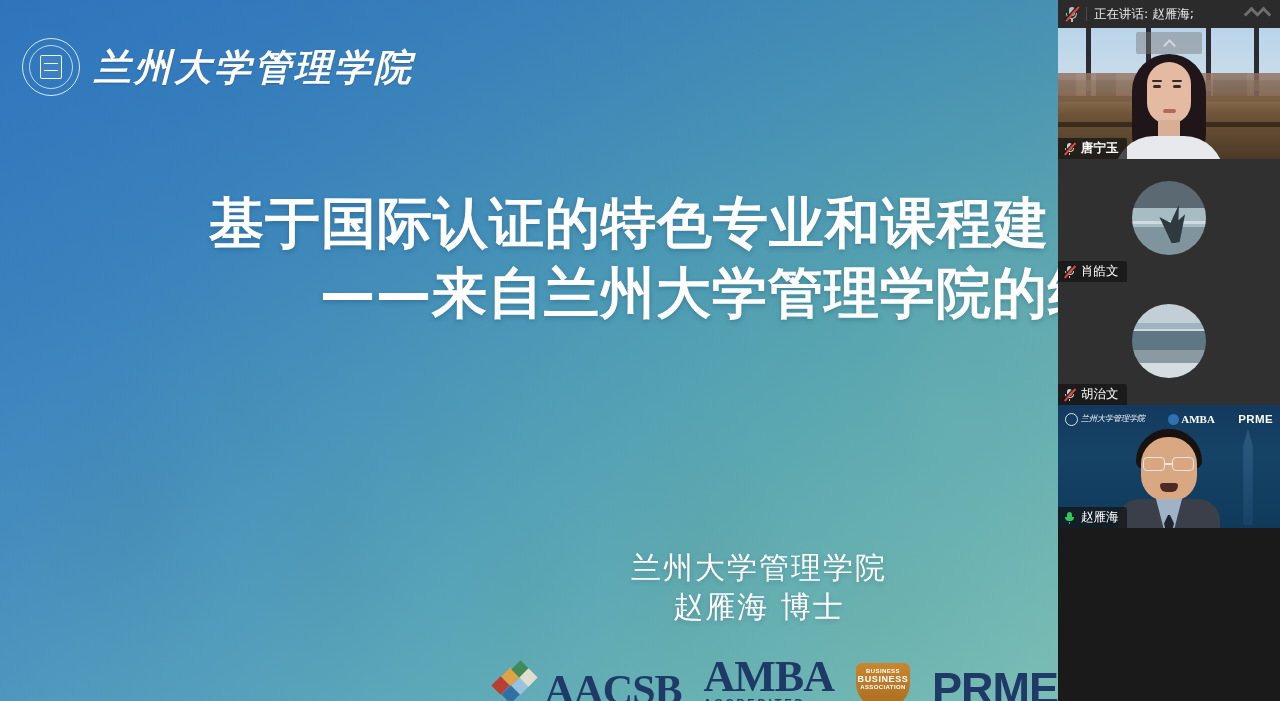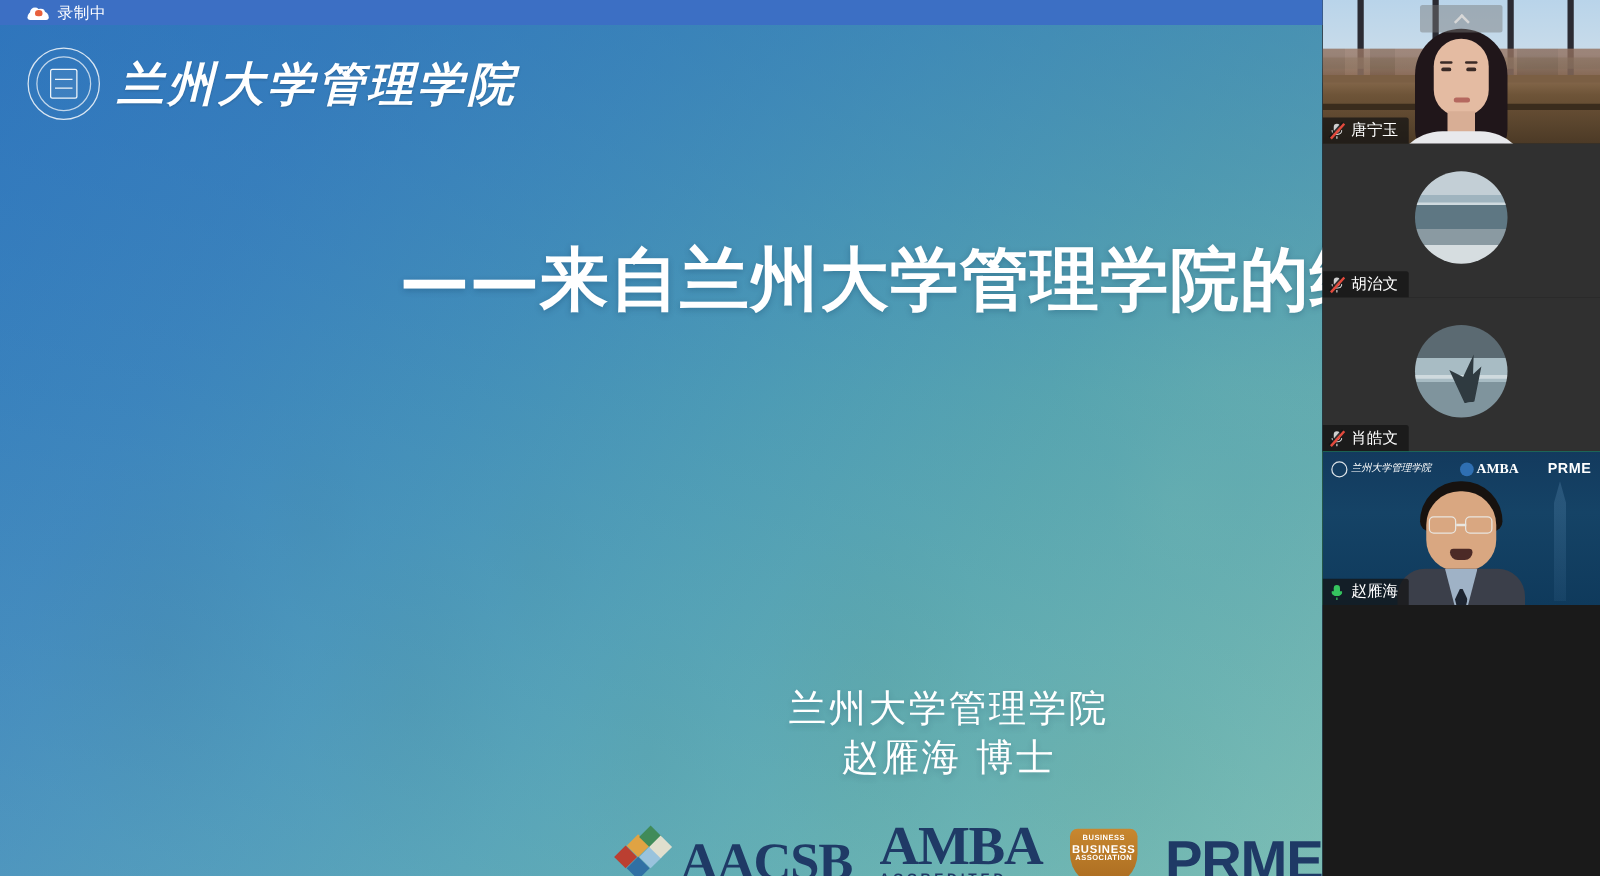"录制中" div.rec-bar { html: <div> <span> <span></span> <span></span> <span></span> <span></span> </span> <span>录制中</span> </div> -> none }
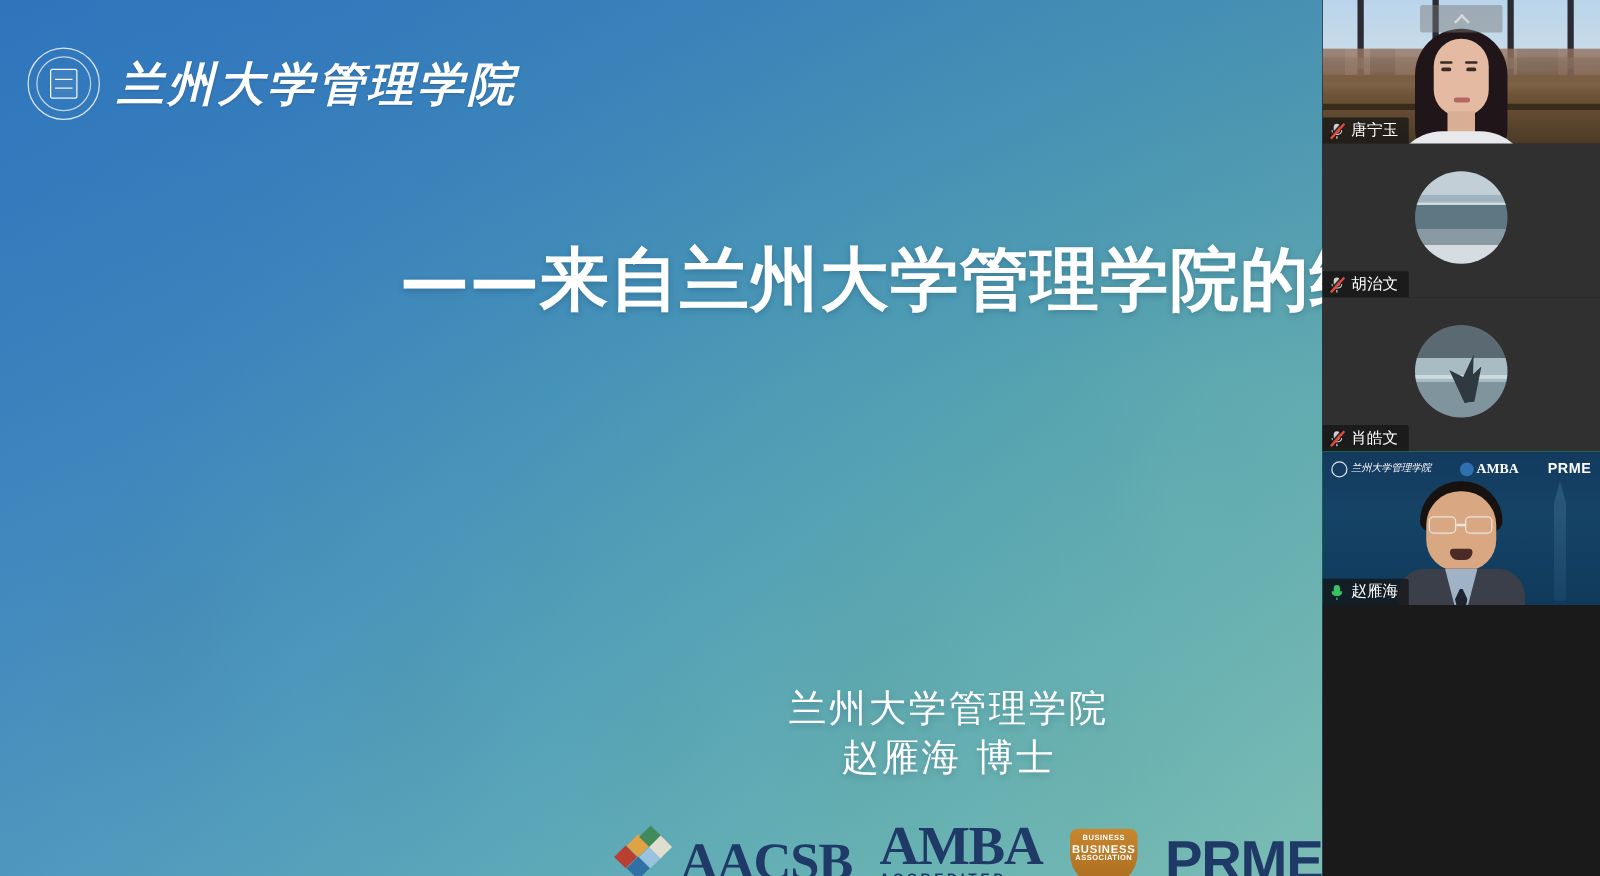"正在讲话: 赵雁海;" div.panel-header { html: none -> <div> <span> <span></span> <span></span> <span></span> <span></span> </span> <span></span> <span>正在讲话: 赵雁海;</span> <span> <i></i> <i></i> </span> </div> }
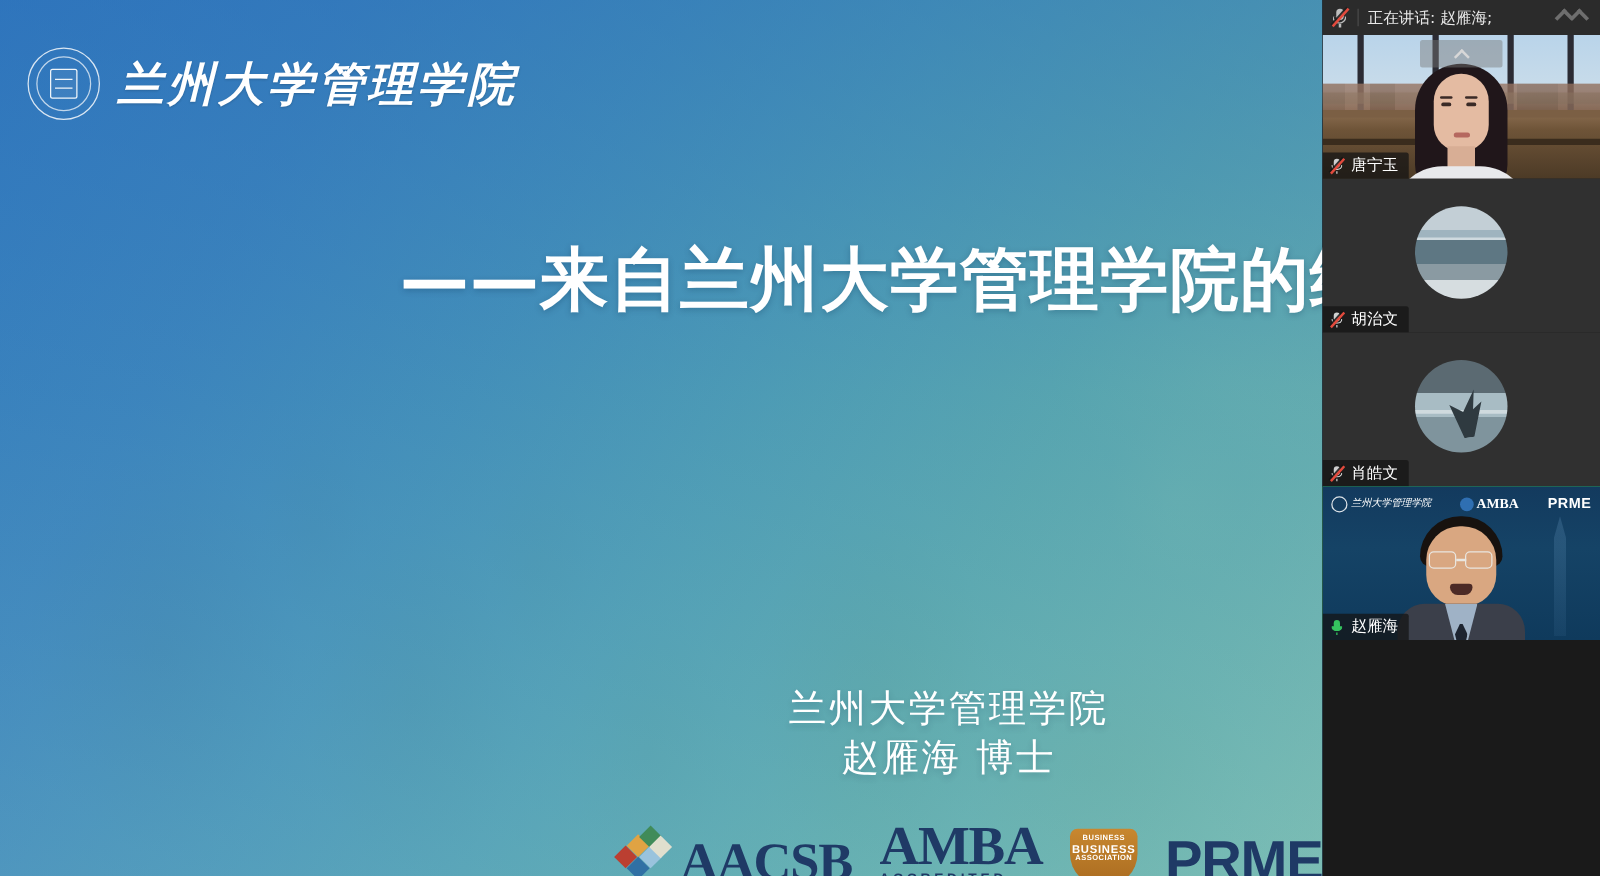"唐宁玉" .tile.t-video0 { font-weight: none -> bold; height: 115px -> 131px }
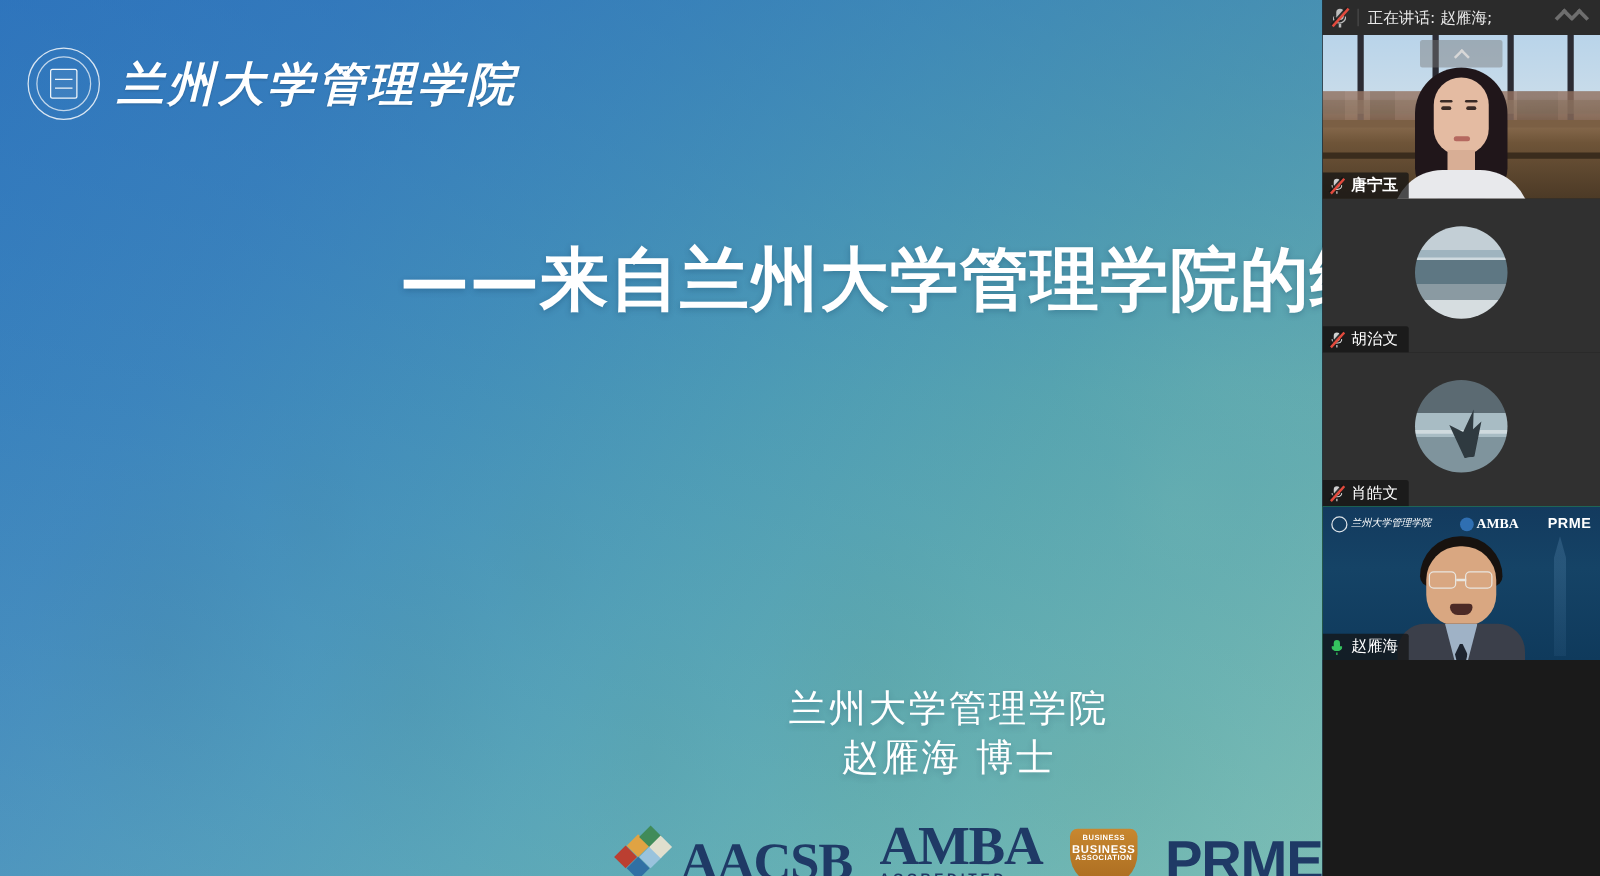"基于国际认证的特色专业和课程建" div.title-line { html: none -> <div>基于国际认证的特色专业和课程建</div> }
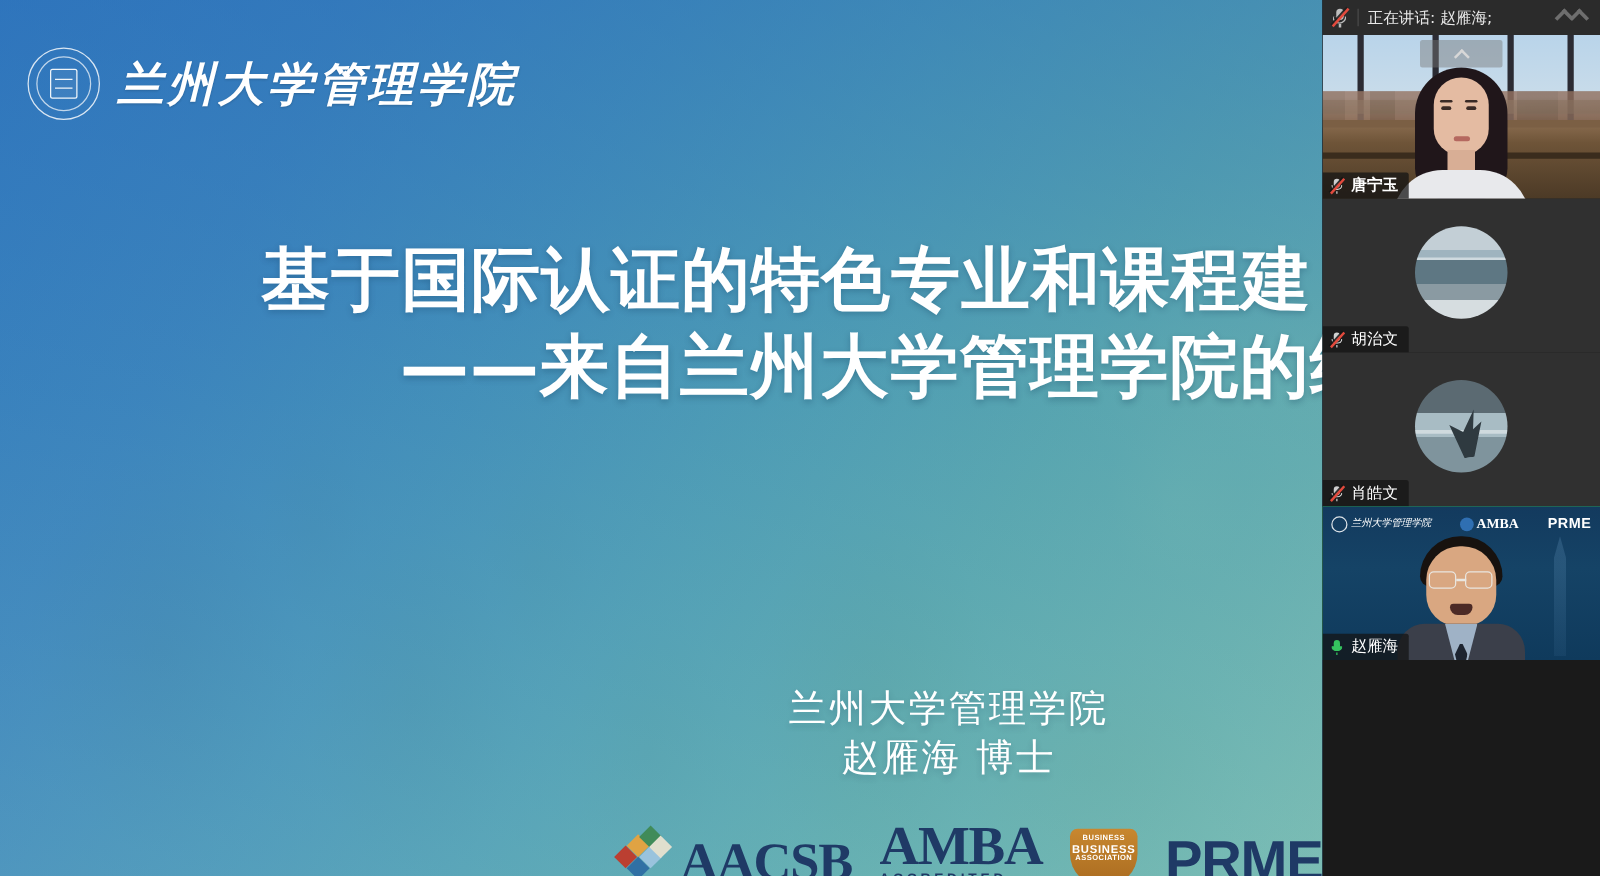"胡治文" div.tile { order: before "肖皓文" -> after "肖皓文" }
